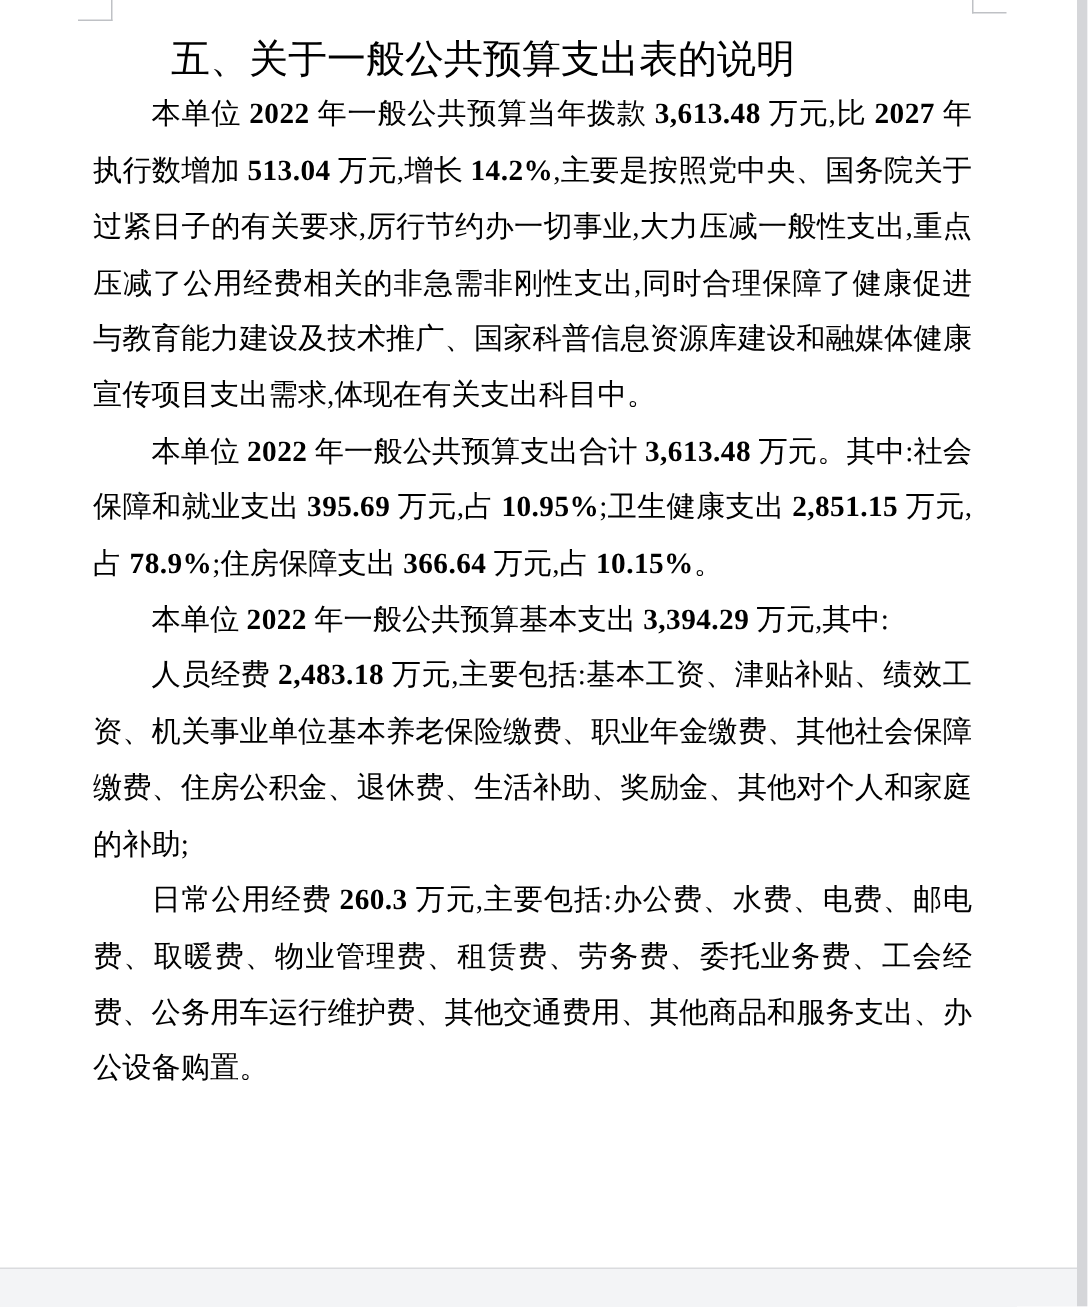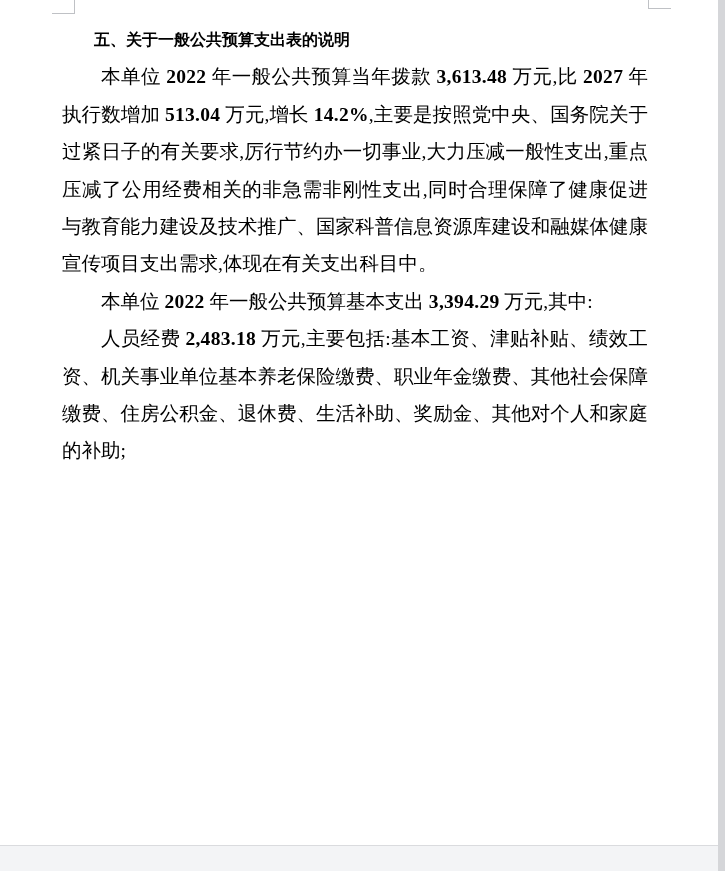"五、关于一般公共预算支出表的说明" .content h2 { font-size: 16px -> 26px; font-weight: bold -> normal }
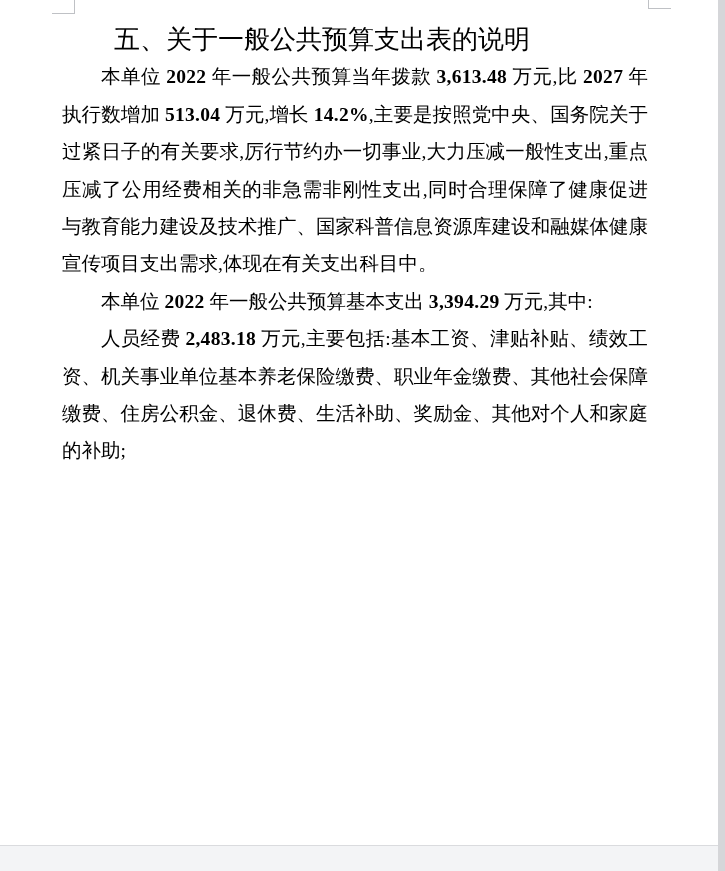"本单位 2022 年一般公共预算支出合计 3,613.48" p { html: none -> <p>本单位 <b>2022</b> 年一般公共预算支出合计 <b>3,613.48</b> 万元。其中:社会保障和就业支出 <b>395.69</b> 万元,占 <b>10.95%</b>;卫生健康支出 <b>2,851.15</b> 万元,占 <b>78.9%</b>;住房保障支出 <b>366.64</b> 万元,占 <b>10.15%</b>。</p> }
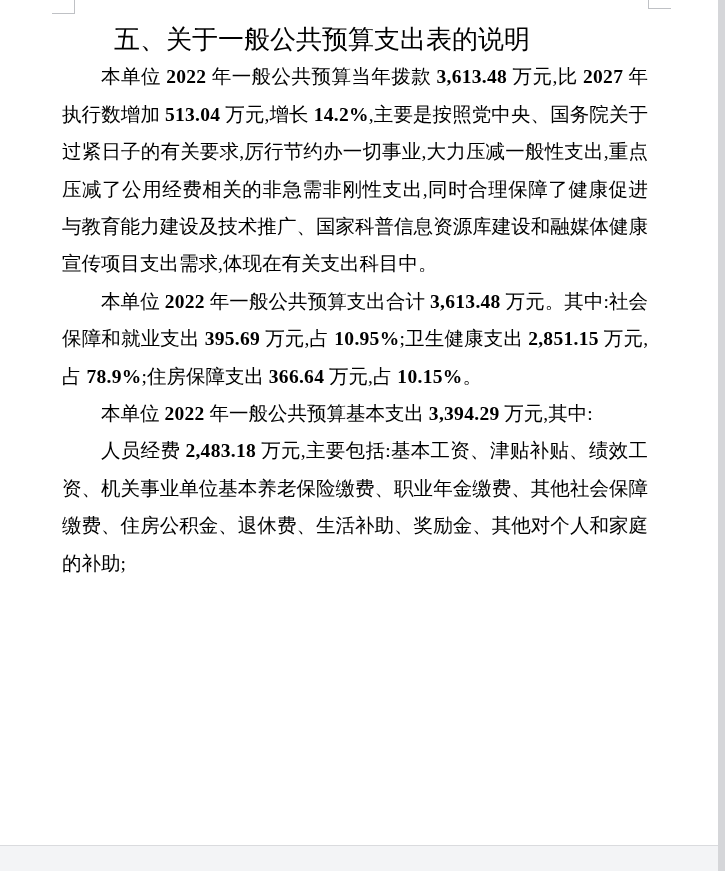"日常公用经费 260.3" p { html: none -> <p>日常公用经费 <b>260.3</b> 万元,主要包括:办公费、水费、电费、邮电费、取暖费、物业管理费、租赁费、劳务费、委托业务费、工会经费、公务用车运行维护费、其他交通费用、其他商品和服务支出、办公设备购置。</p> }
